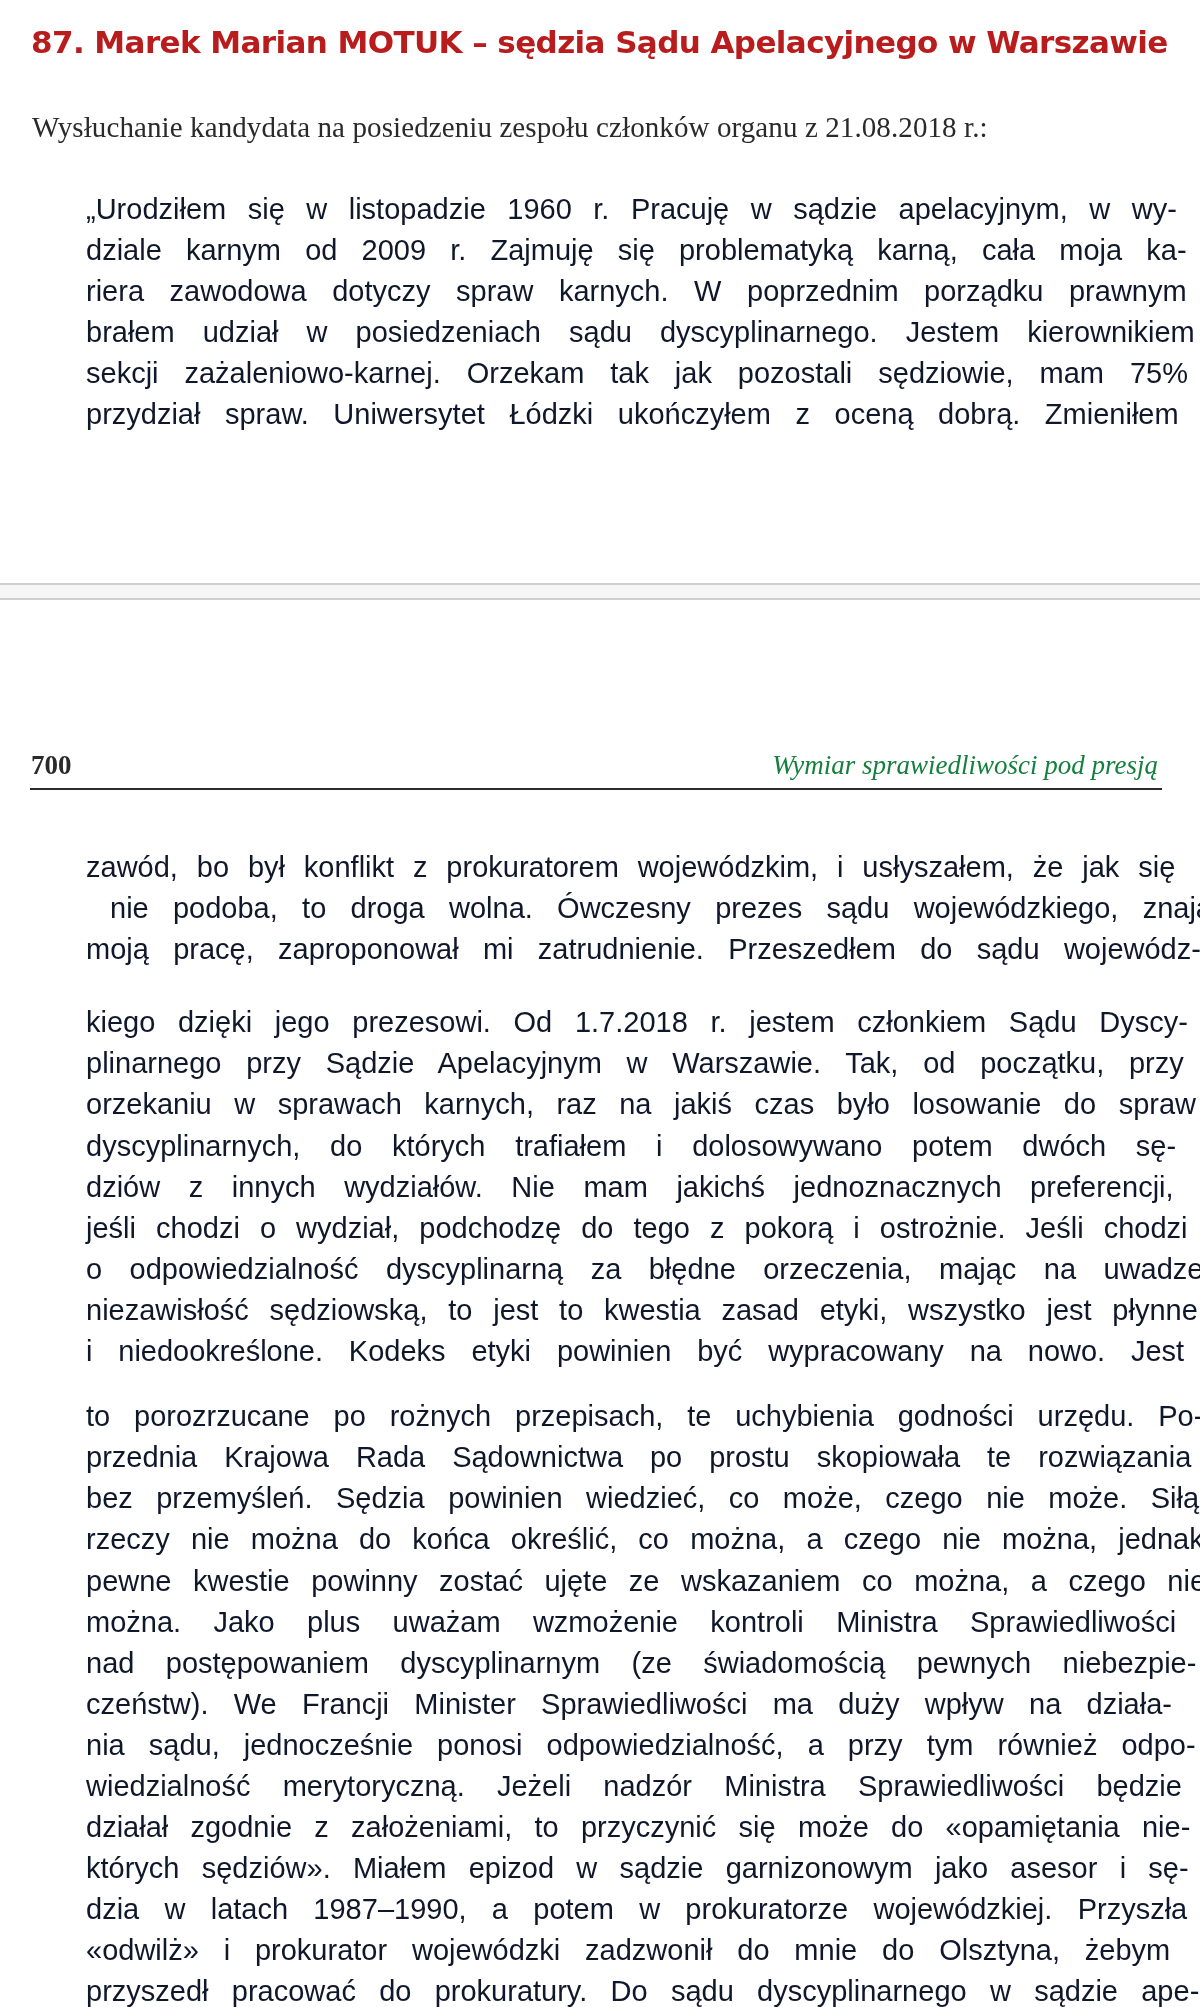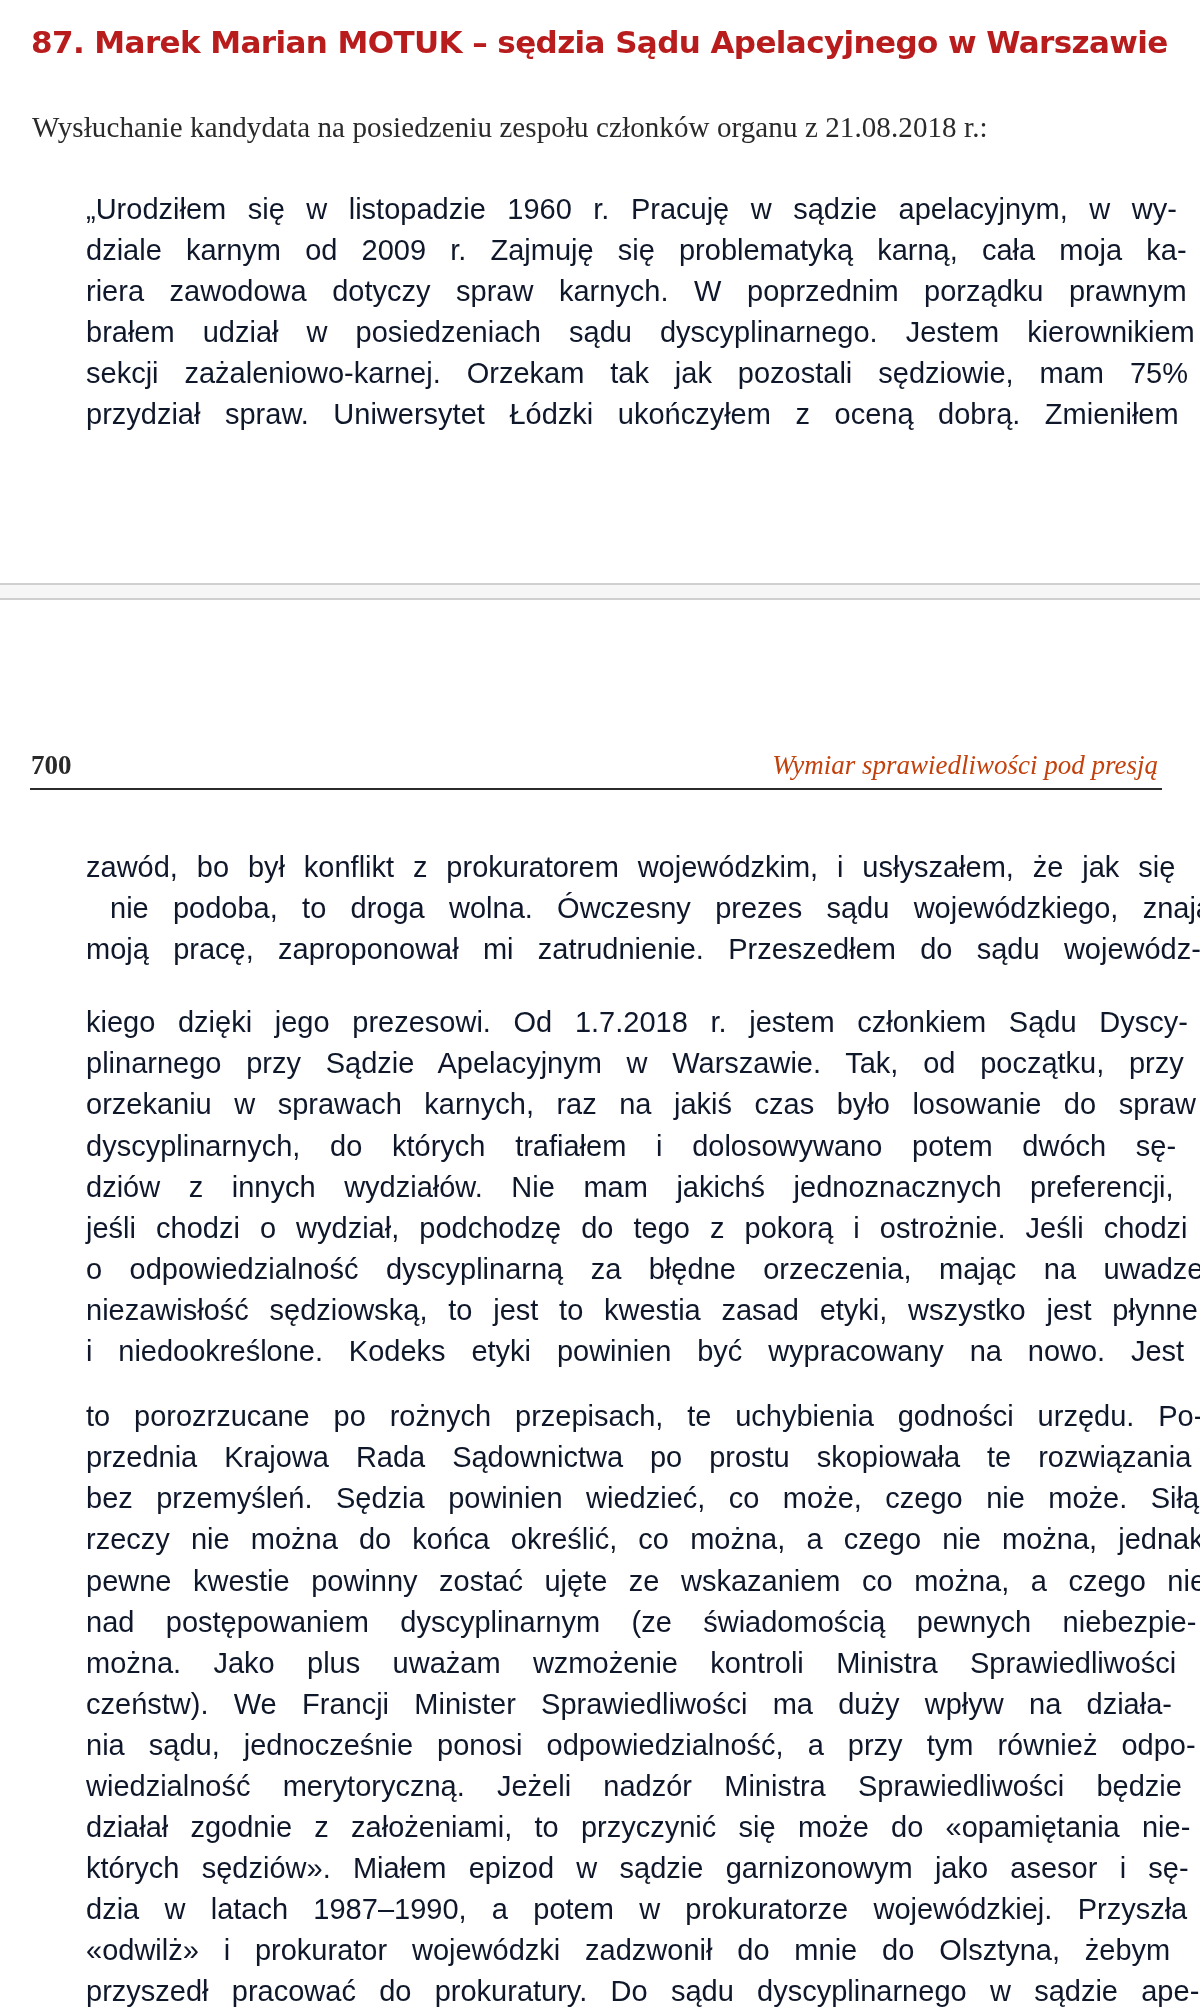"Wymiar sprawiedliwości pod presją" .book-title { color: #c2410c -> #15803d }
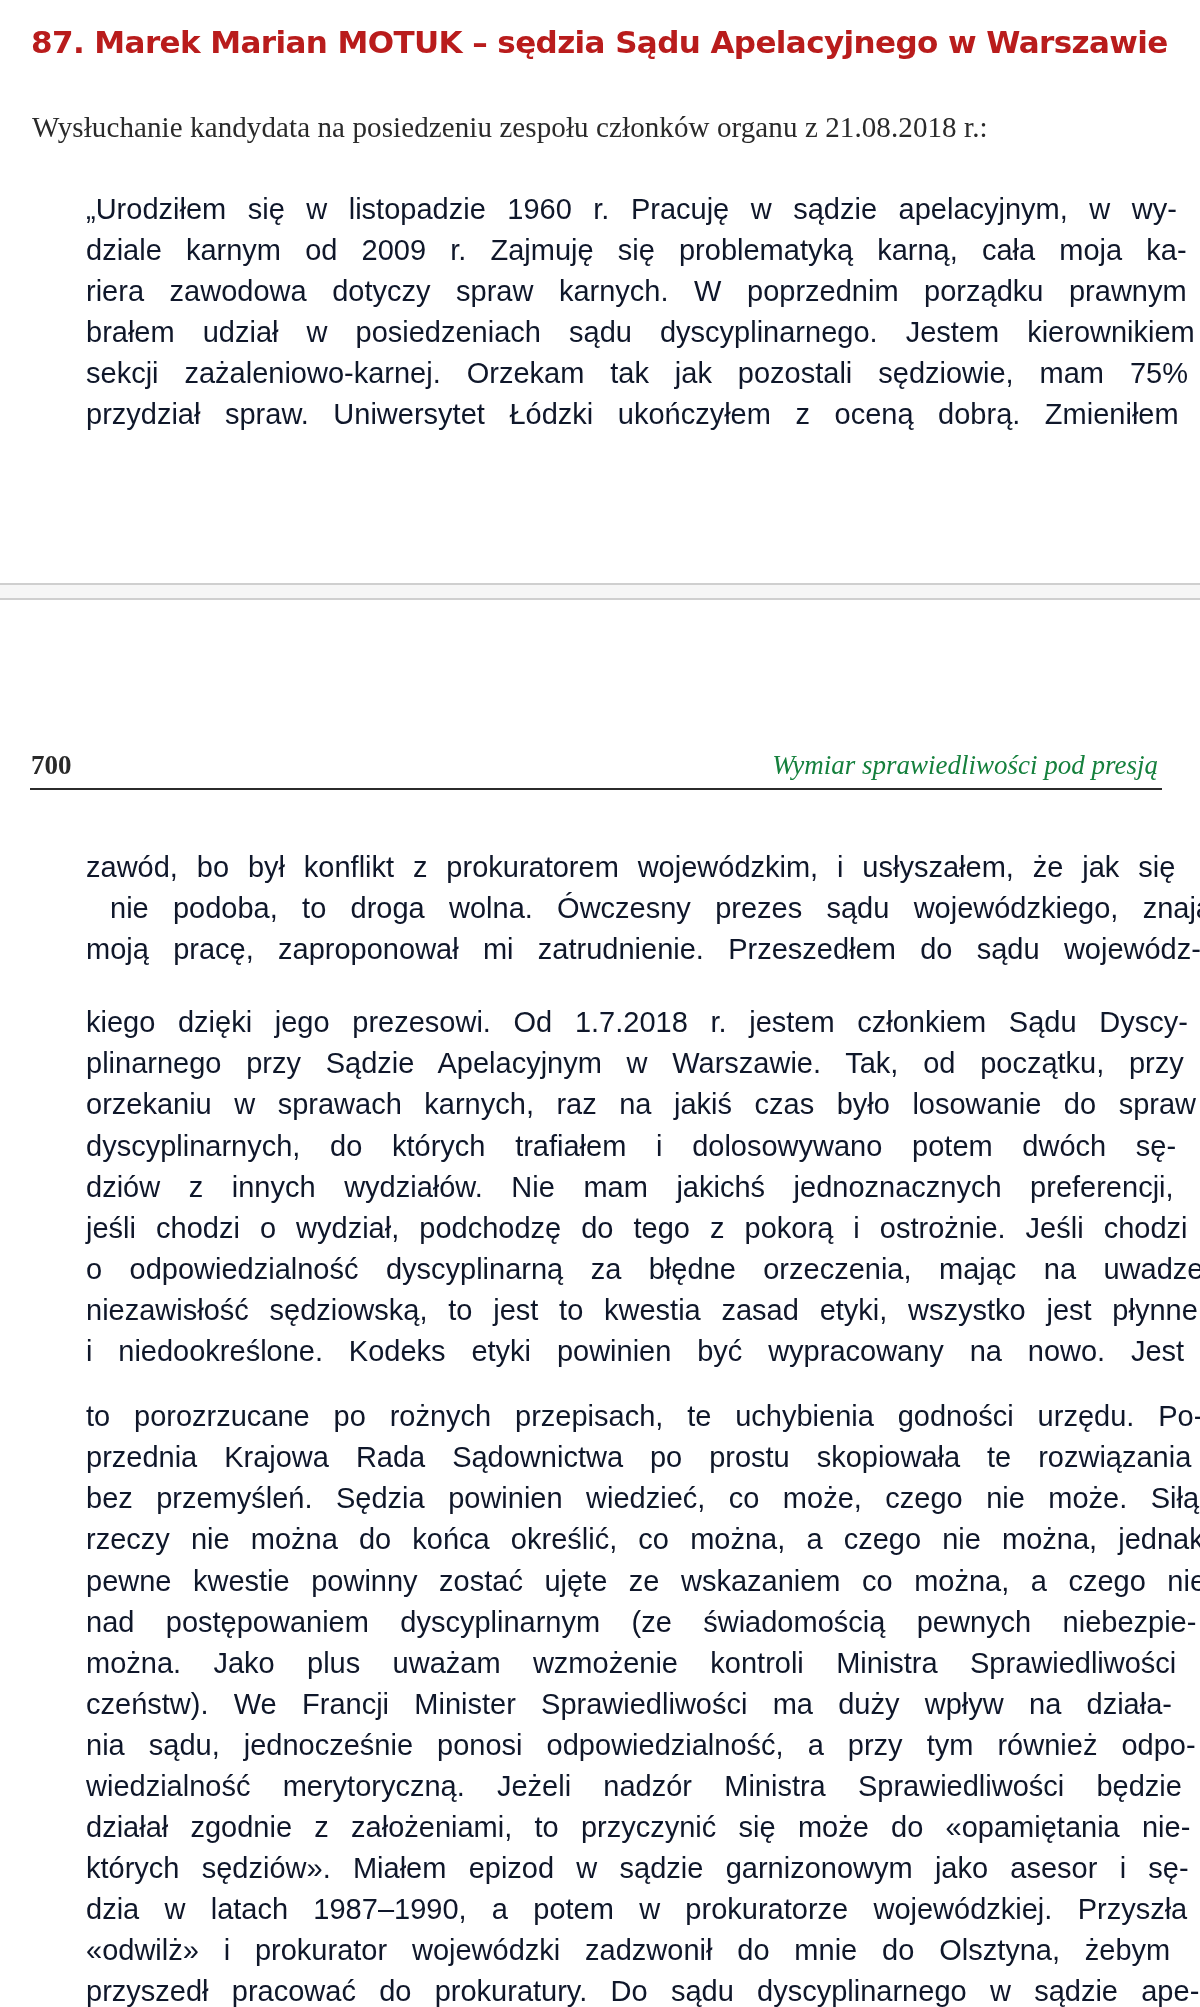"nad postępowaniem dyscyplinarnym (ze" span.line { order: before "można. Jako plus uważam wzmożenie" -> after "można. Jako plus uważam wzmożenie" }
